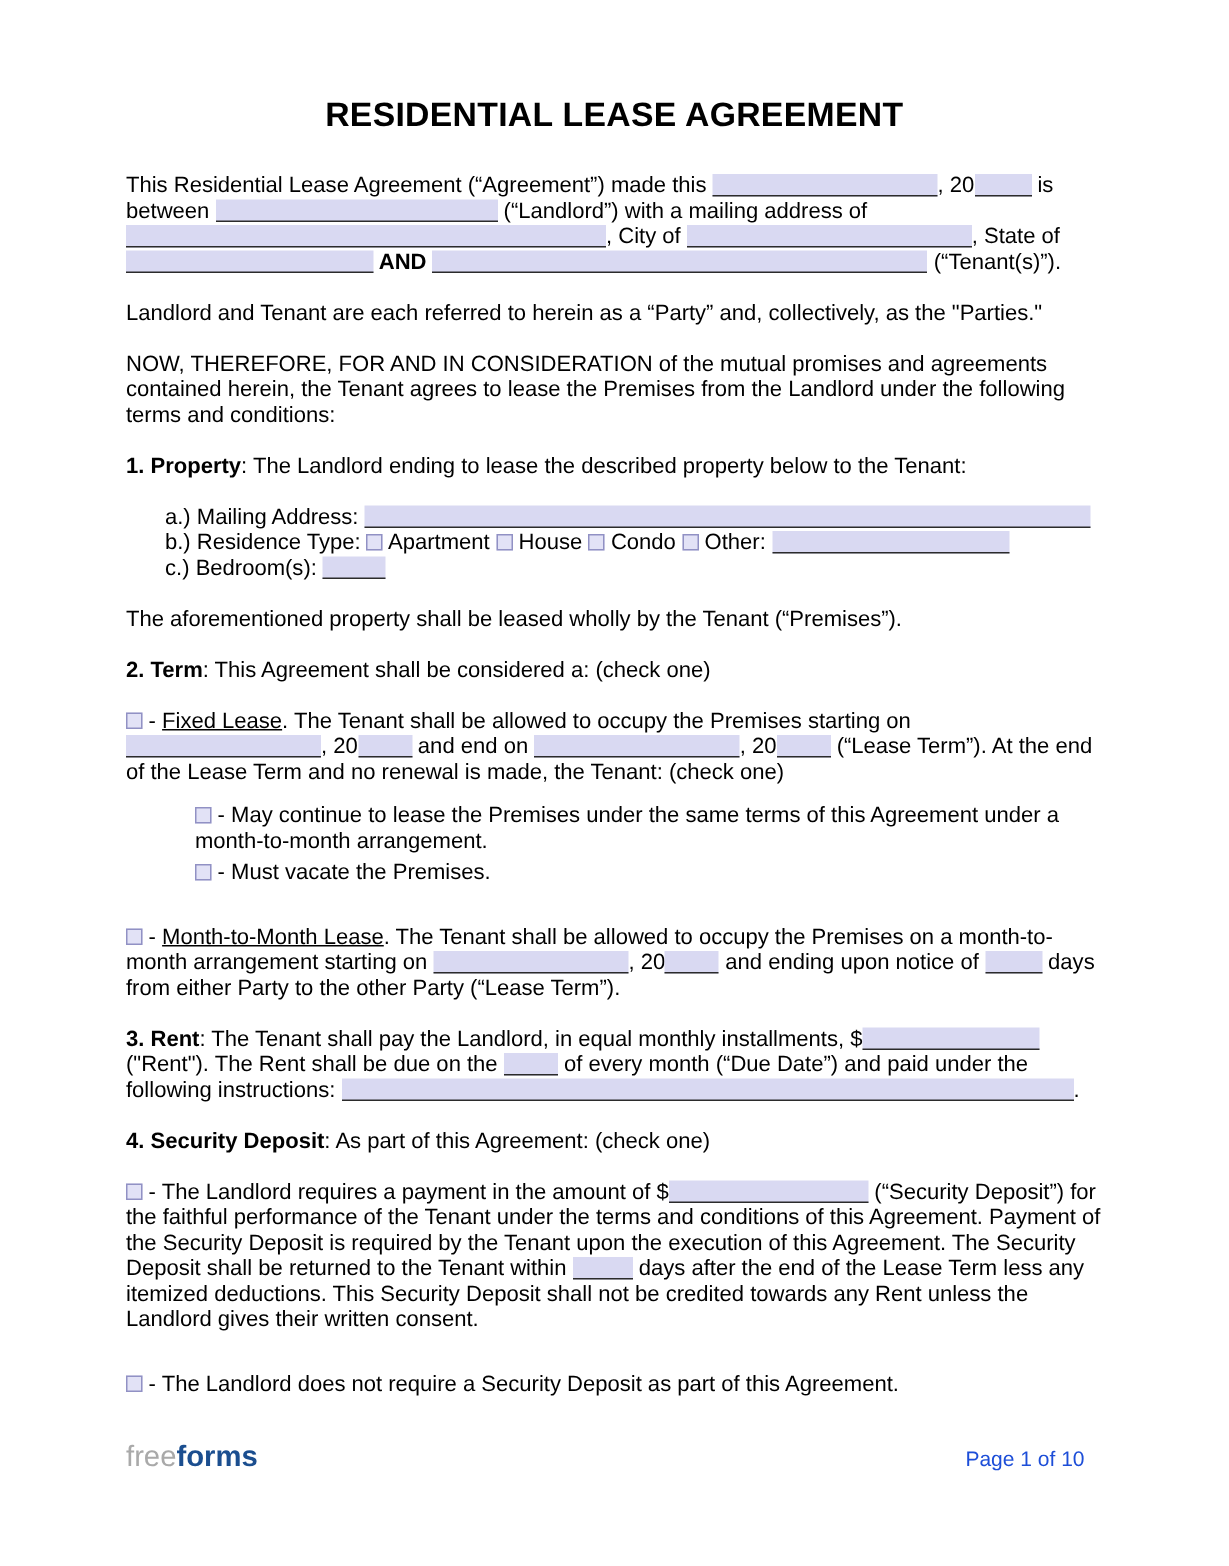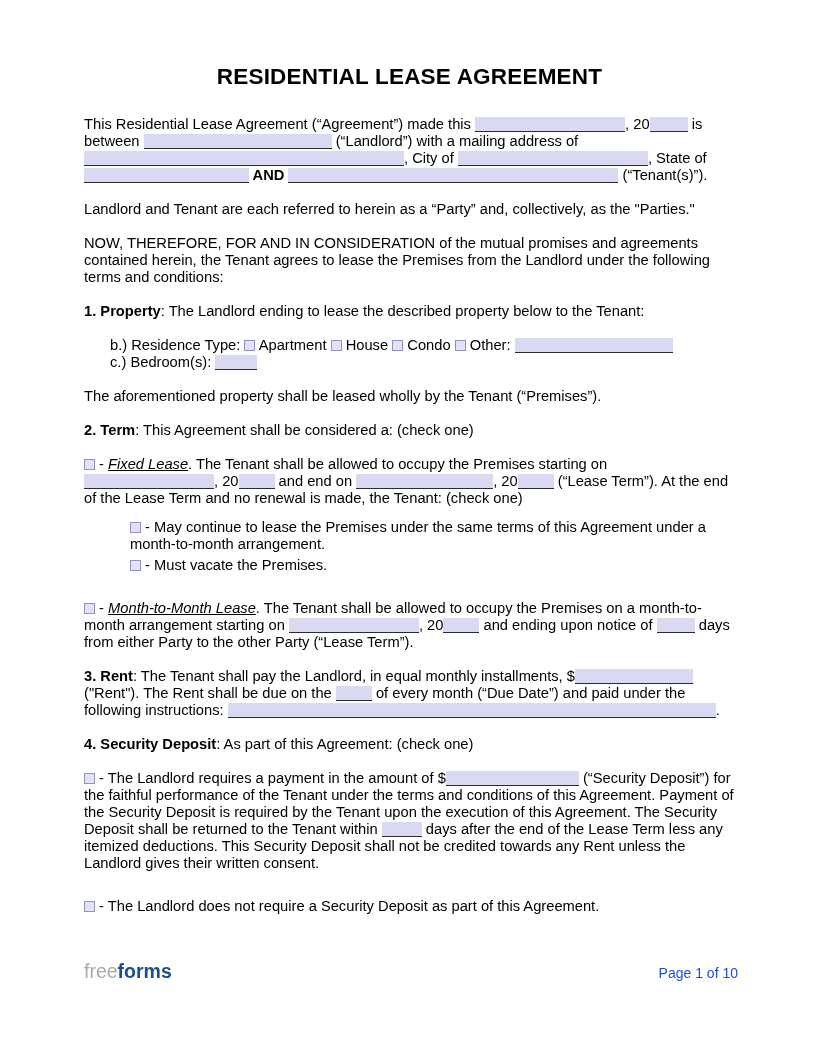"a.) Mailing Address:" p.pitem { html: none -> <p><span>a.)</span> <span>Mailing Address: </span><span></span></p> }
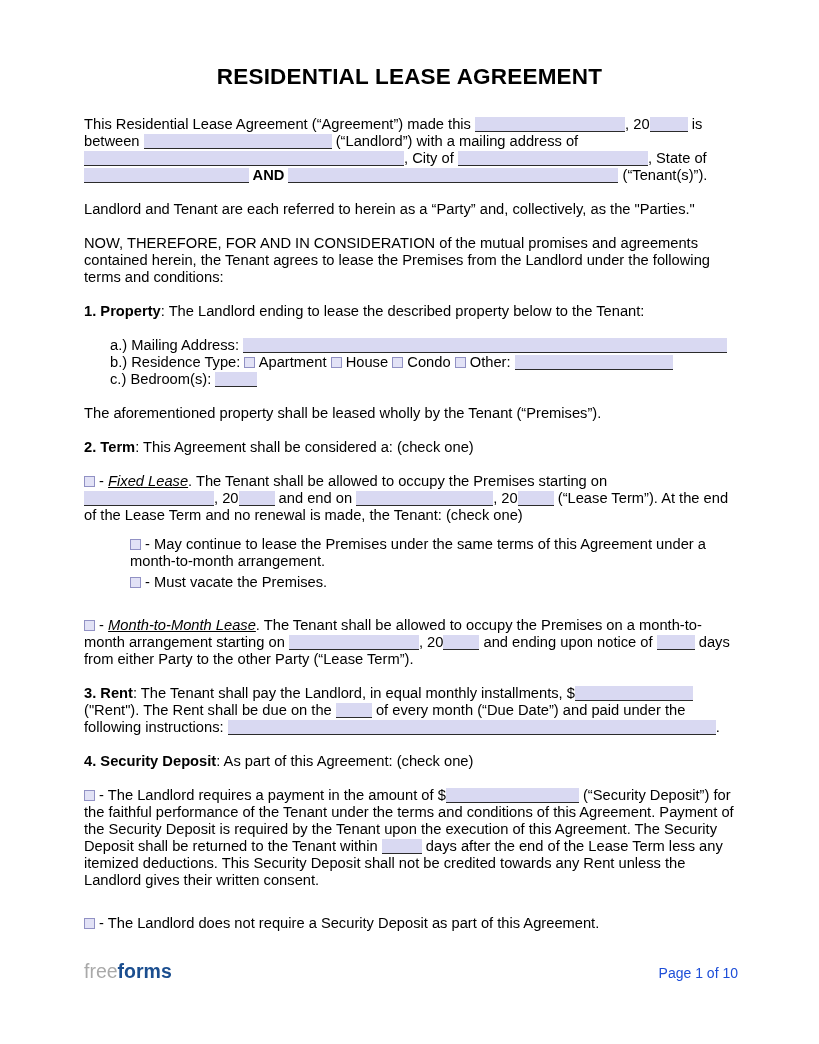"Fixed Lease" .lease-name { font-style: italic -> none }
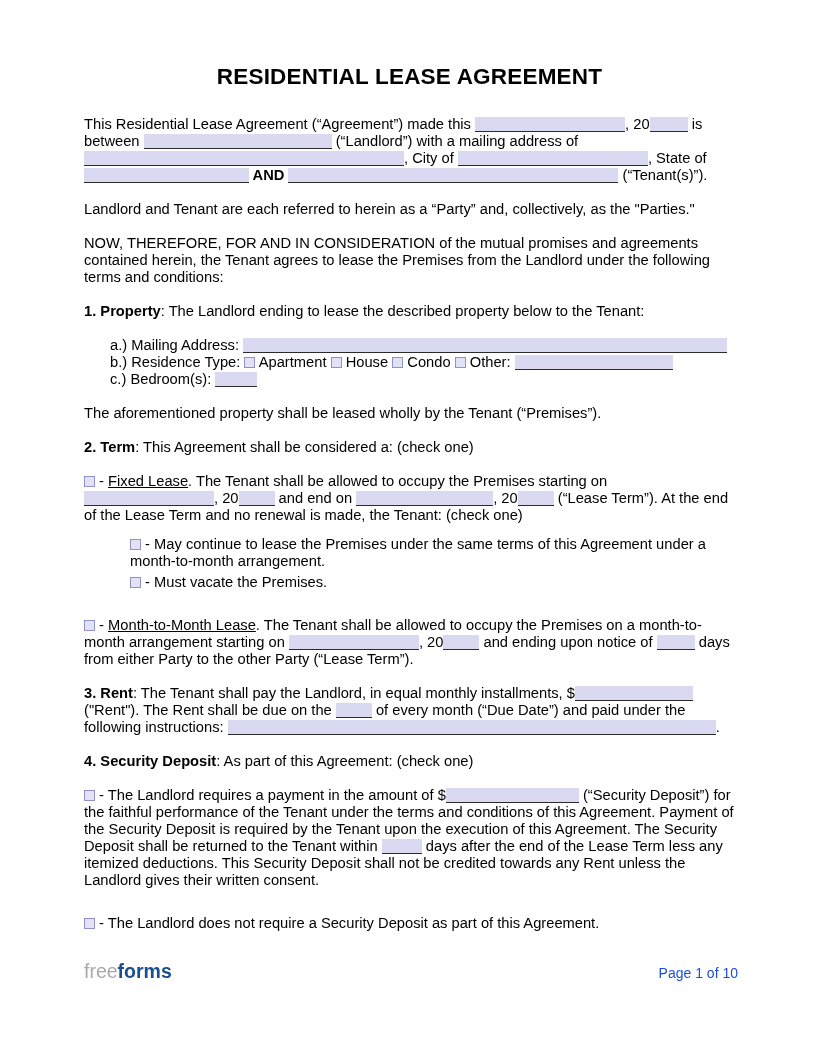"freeforms" .footer { right: 81px -> 96px }
